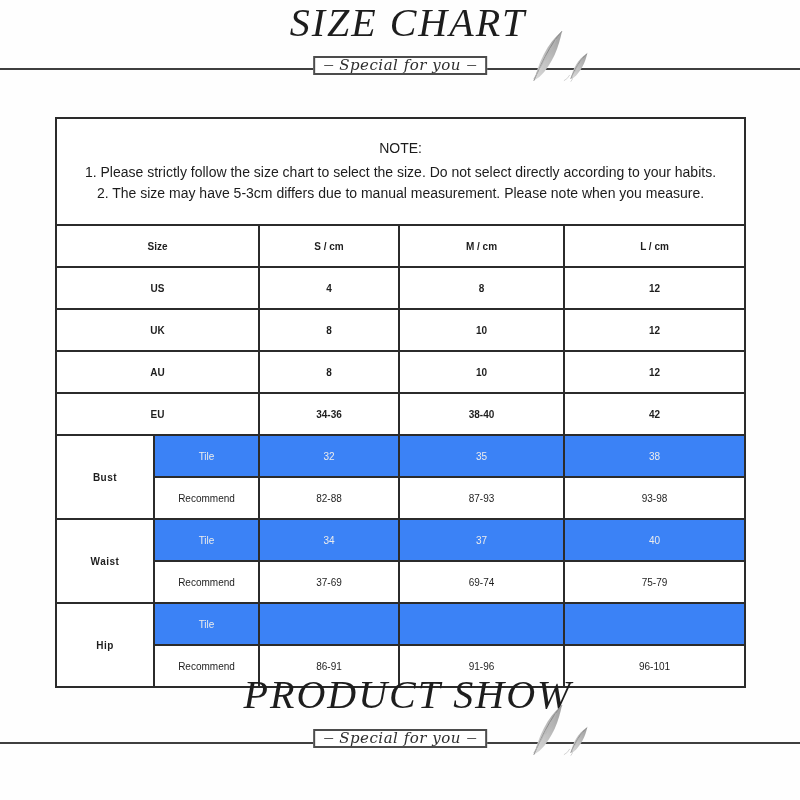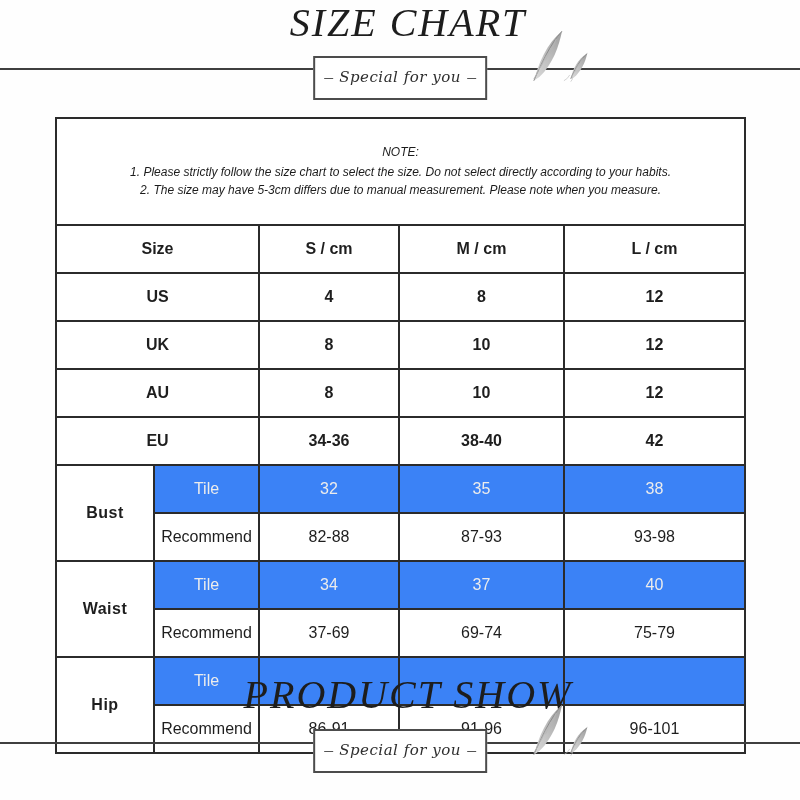"Special for you" .badge { height: 44px -> 19px }
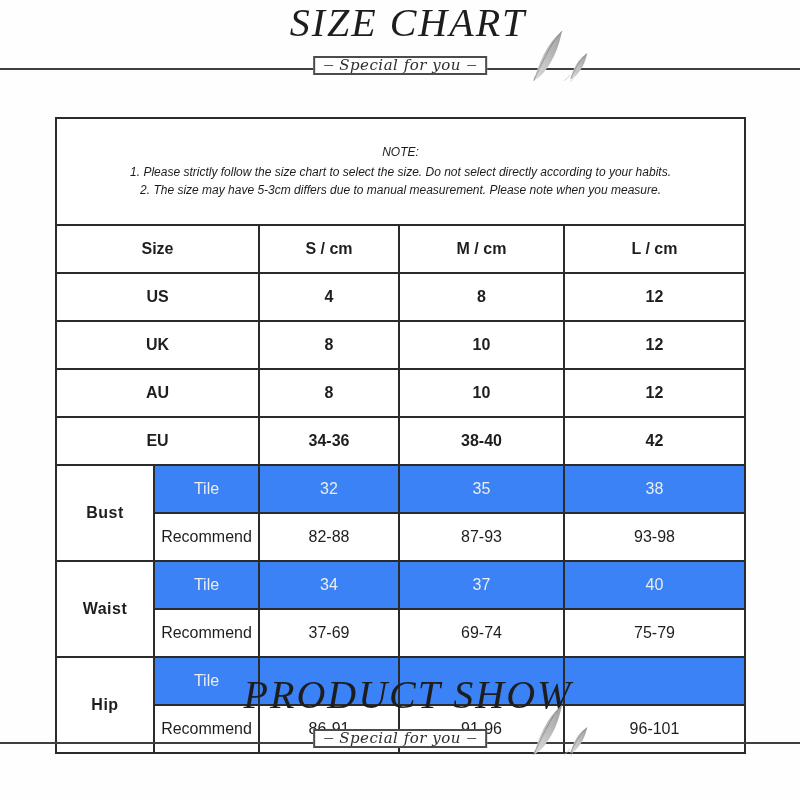"NOTE:" .size-table .note-cell { font-size: 12px -> 14px; font-style: italic -> none }
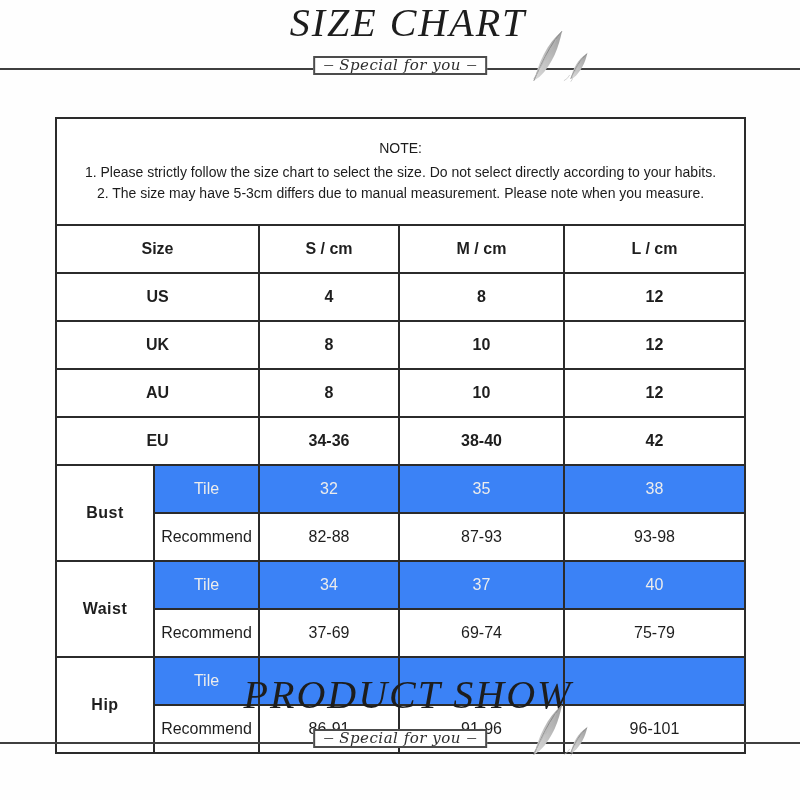"Size" .size-table td { font-size: 16px -> 10px; height: 48px -> 42px }
